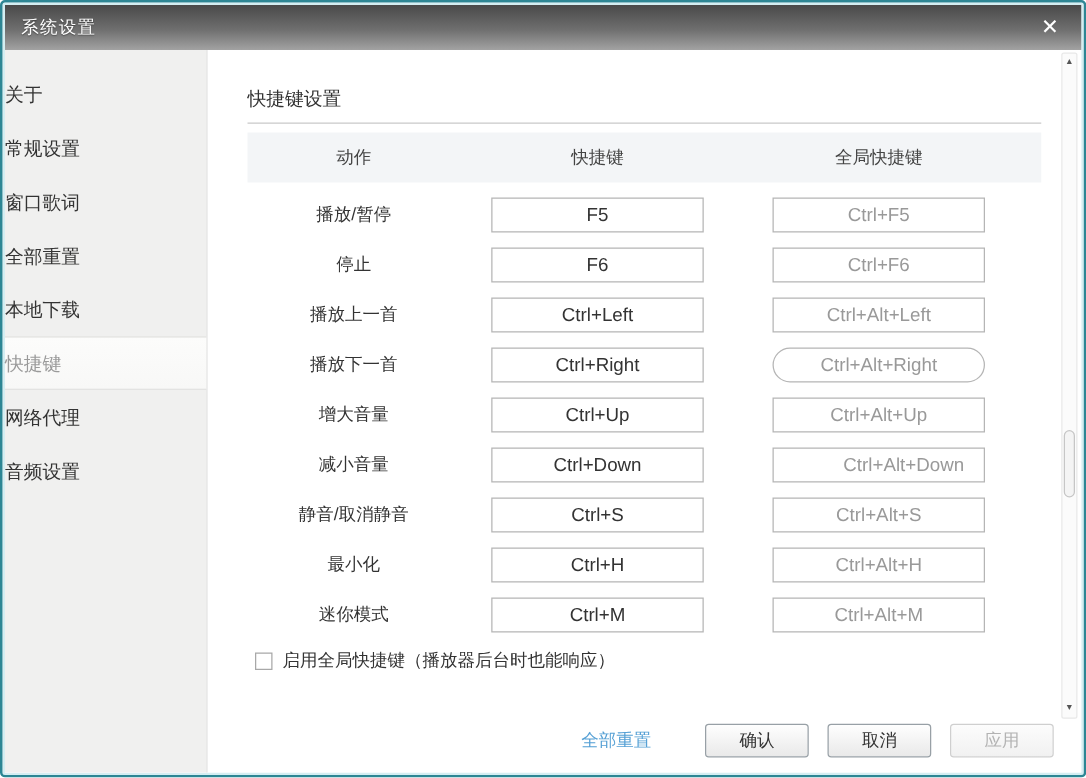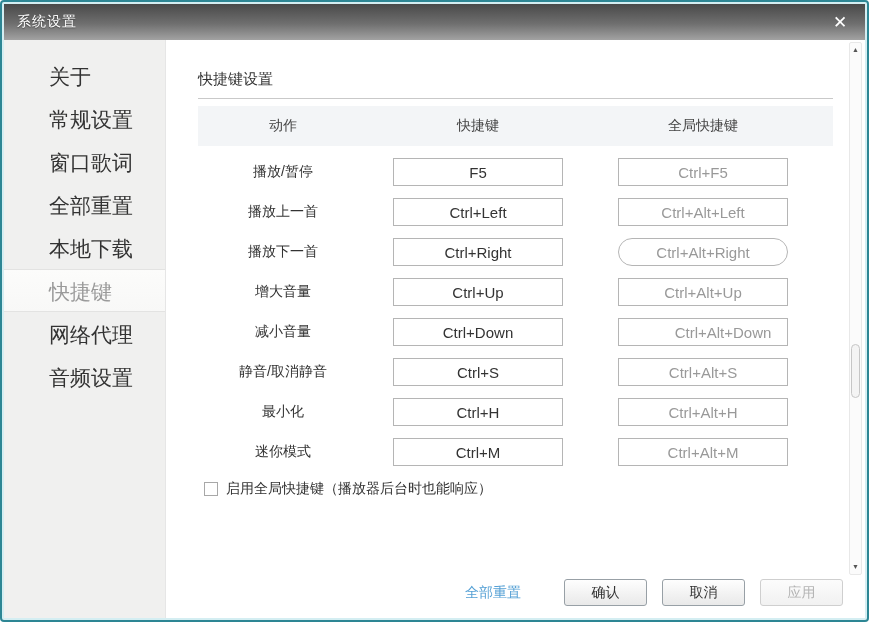"关于" .side-item { font-size: 21px -> 15px; padding-left: 45px -> none }
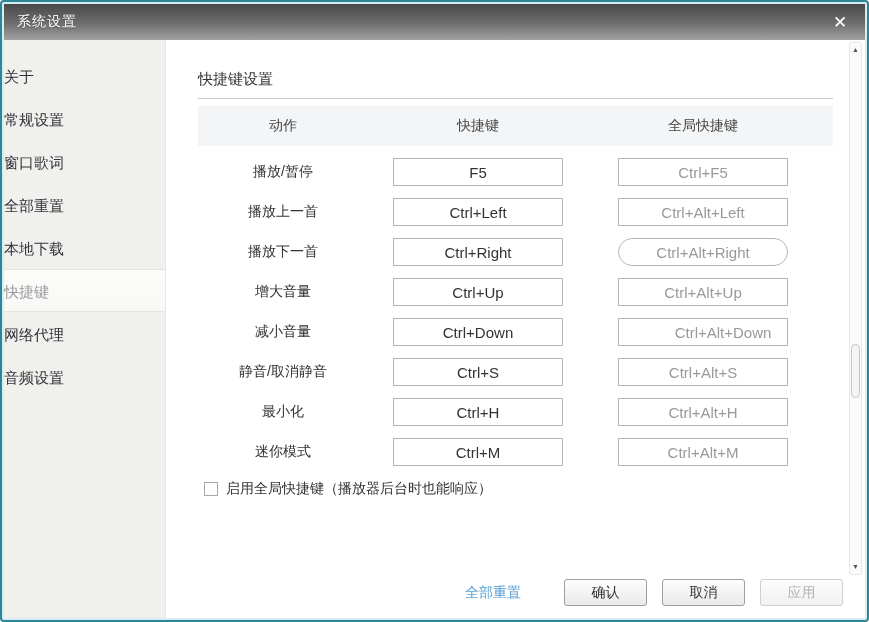"停止" div.grid-row { html: none -> <div> <span>停止</span> <input> <input> </div> }
